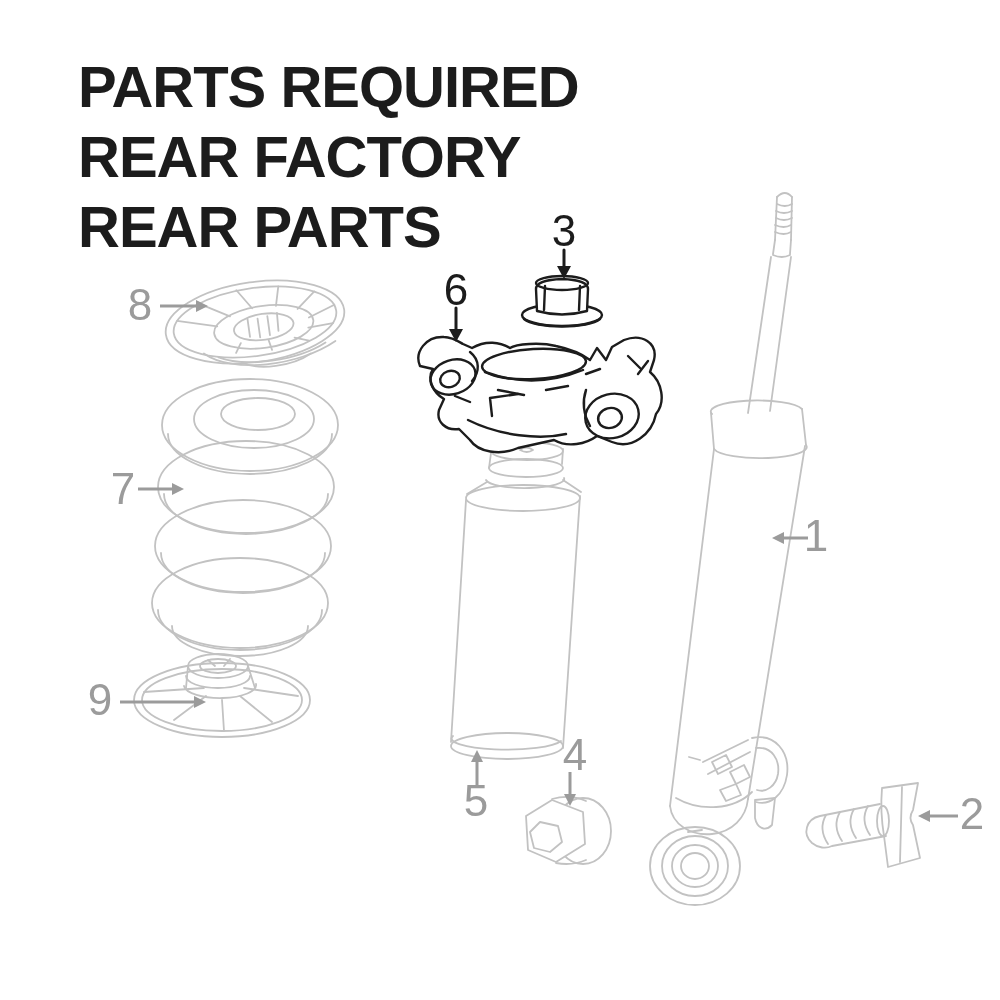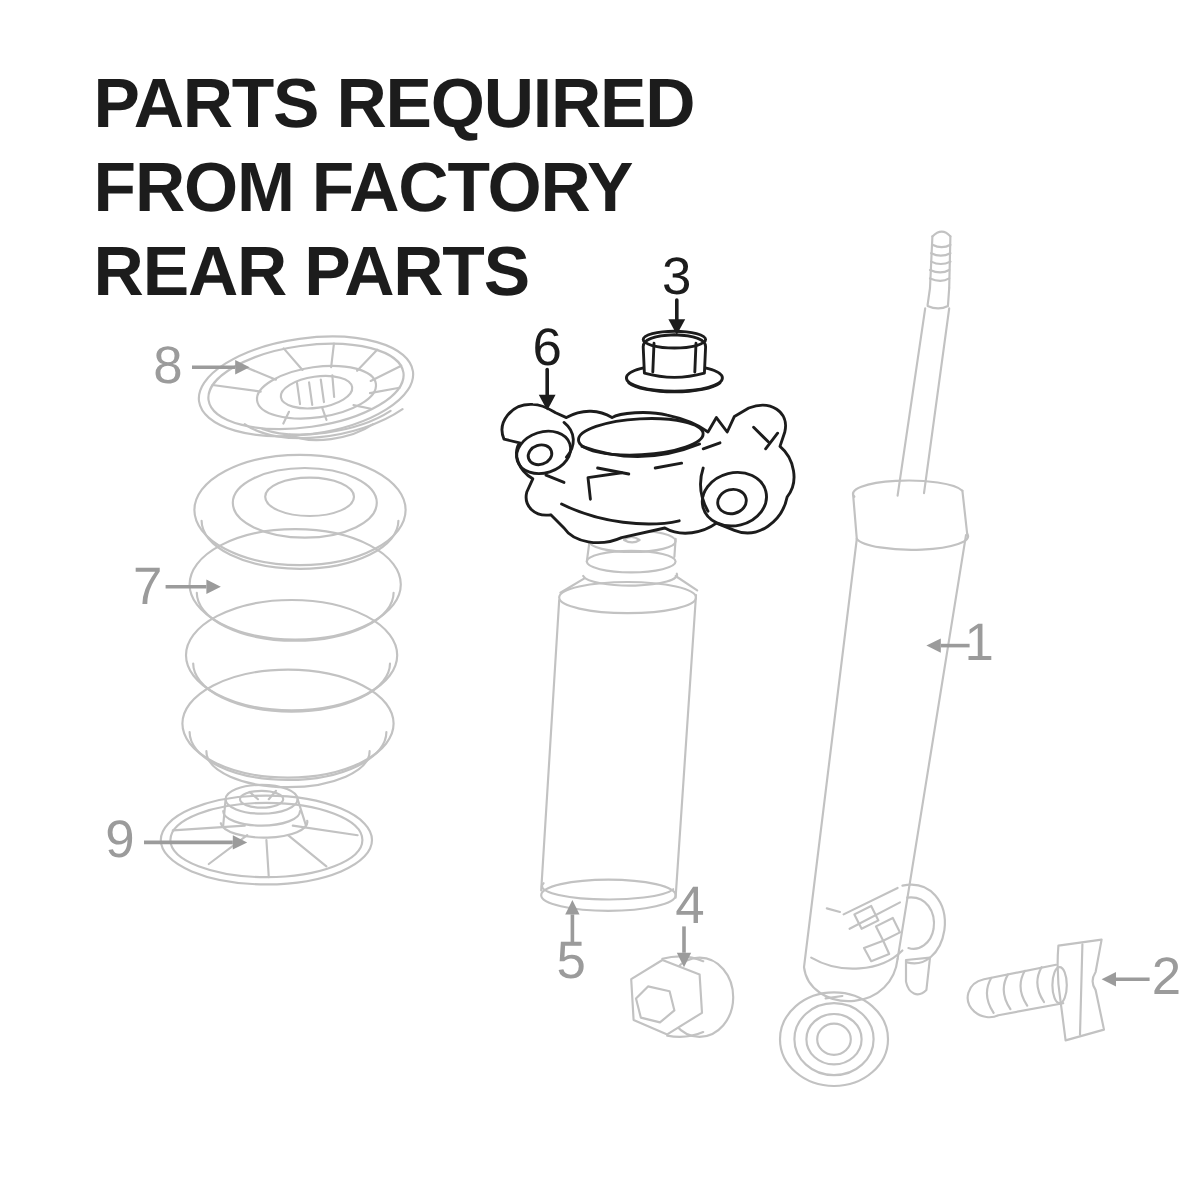"FROM FACTORY" span { text: FROM -> REAR }
